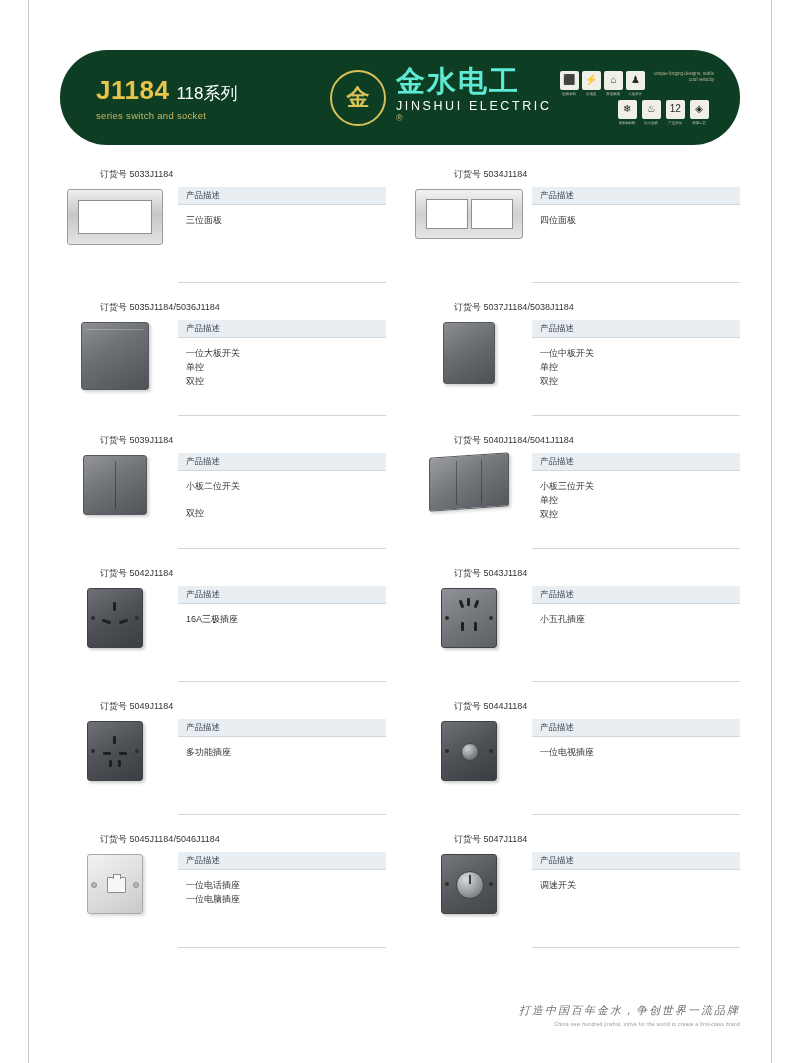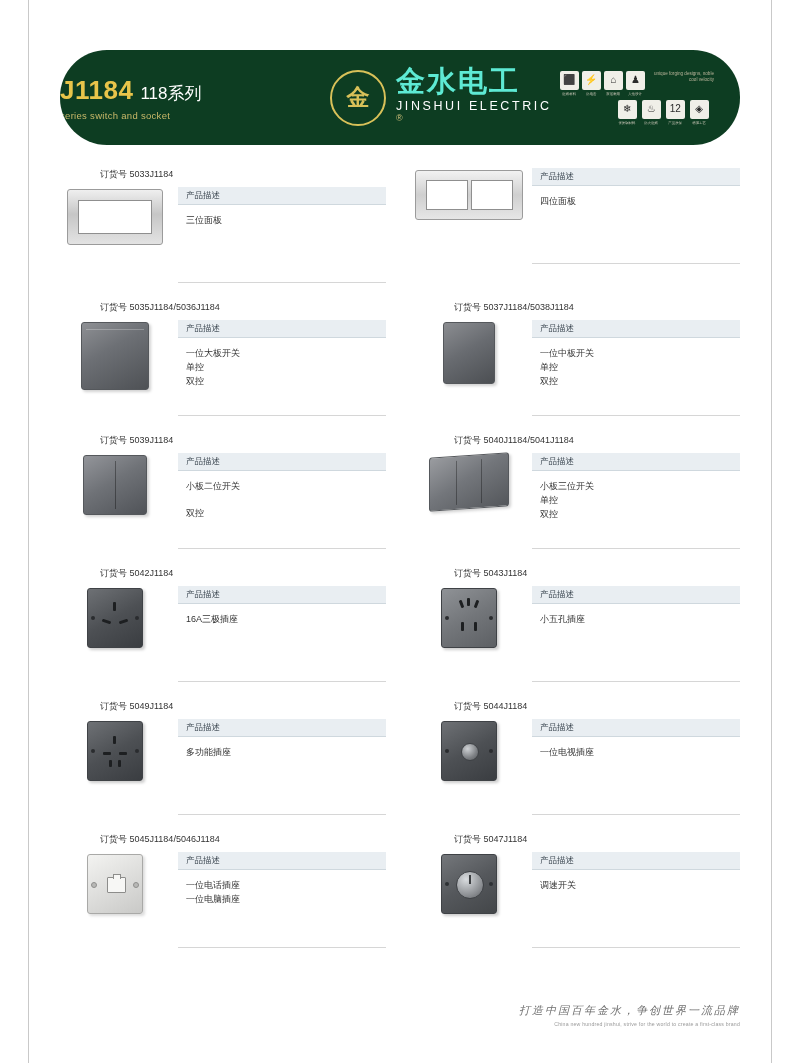"J1184" .banner-left { padding-left: none -> 36px }
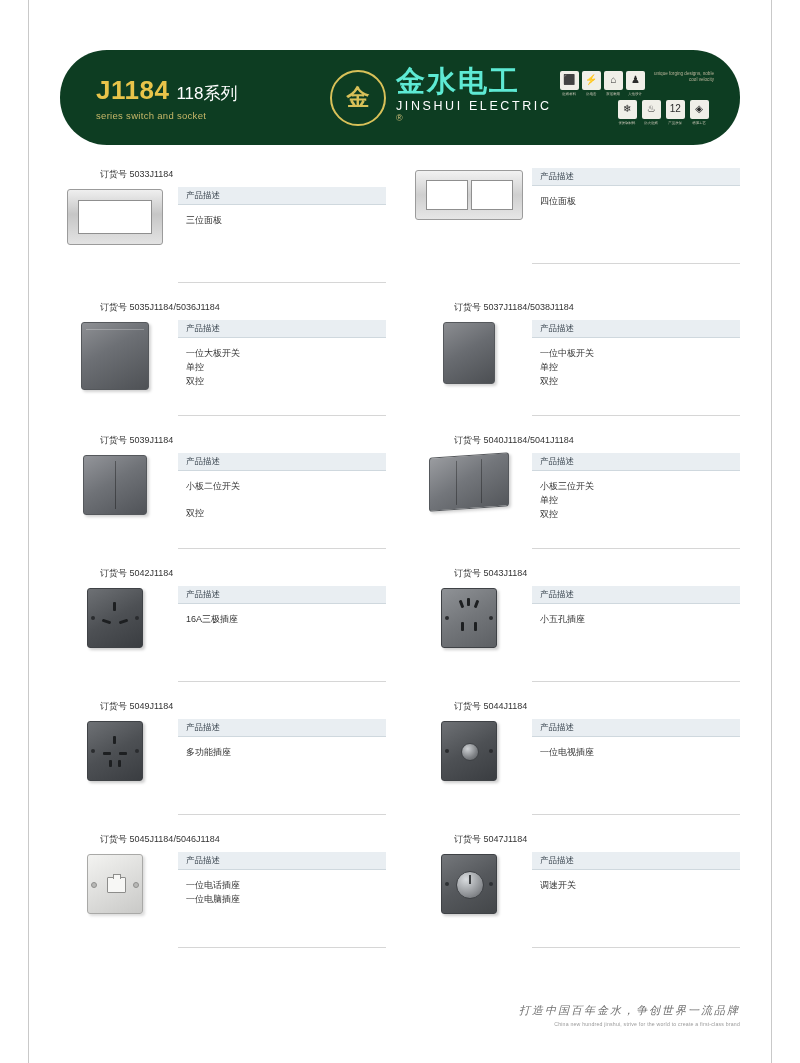"订货号 5034J1184" div.order-no { html: none -> <div>订货号 5034J1184</div> }
